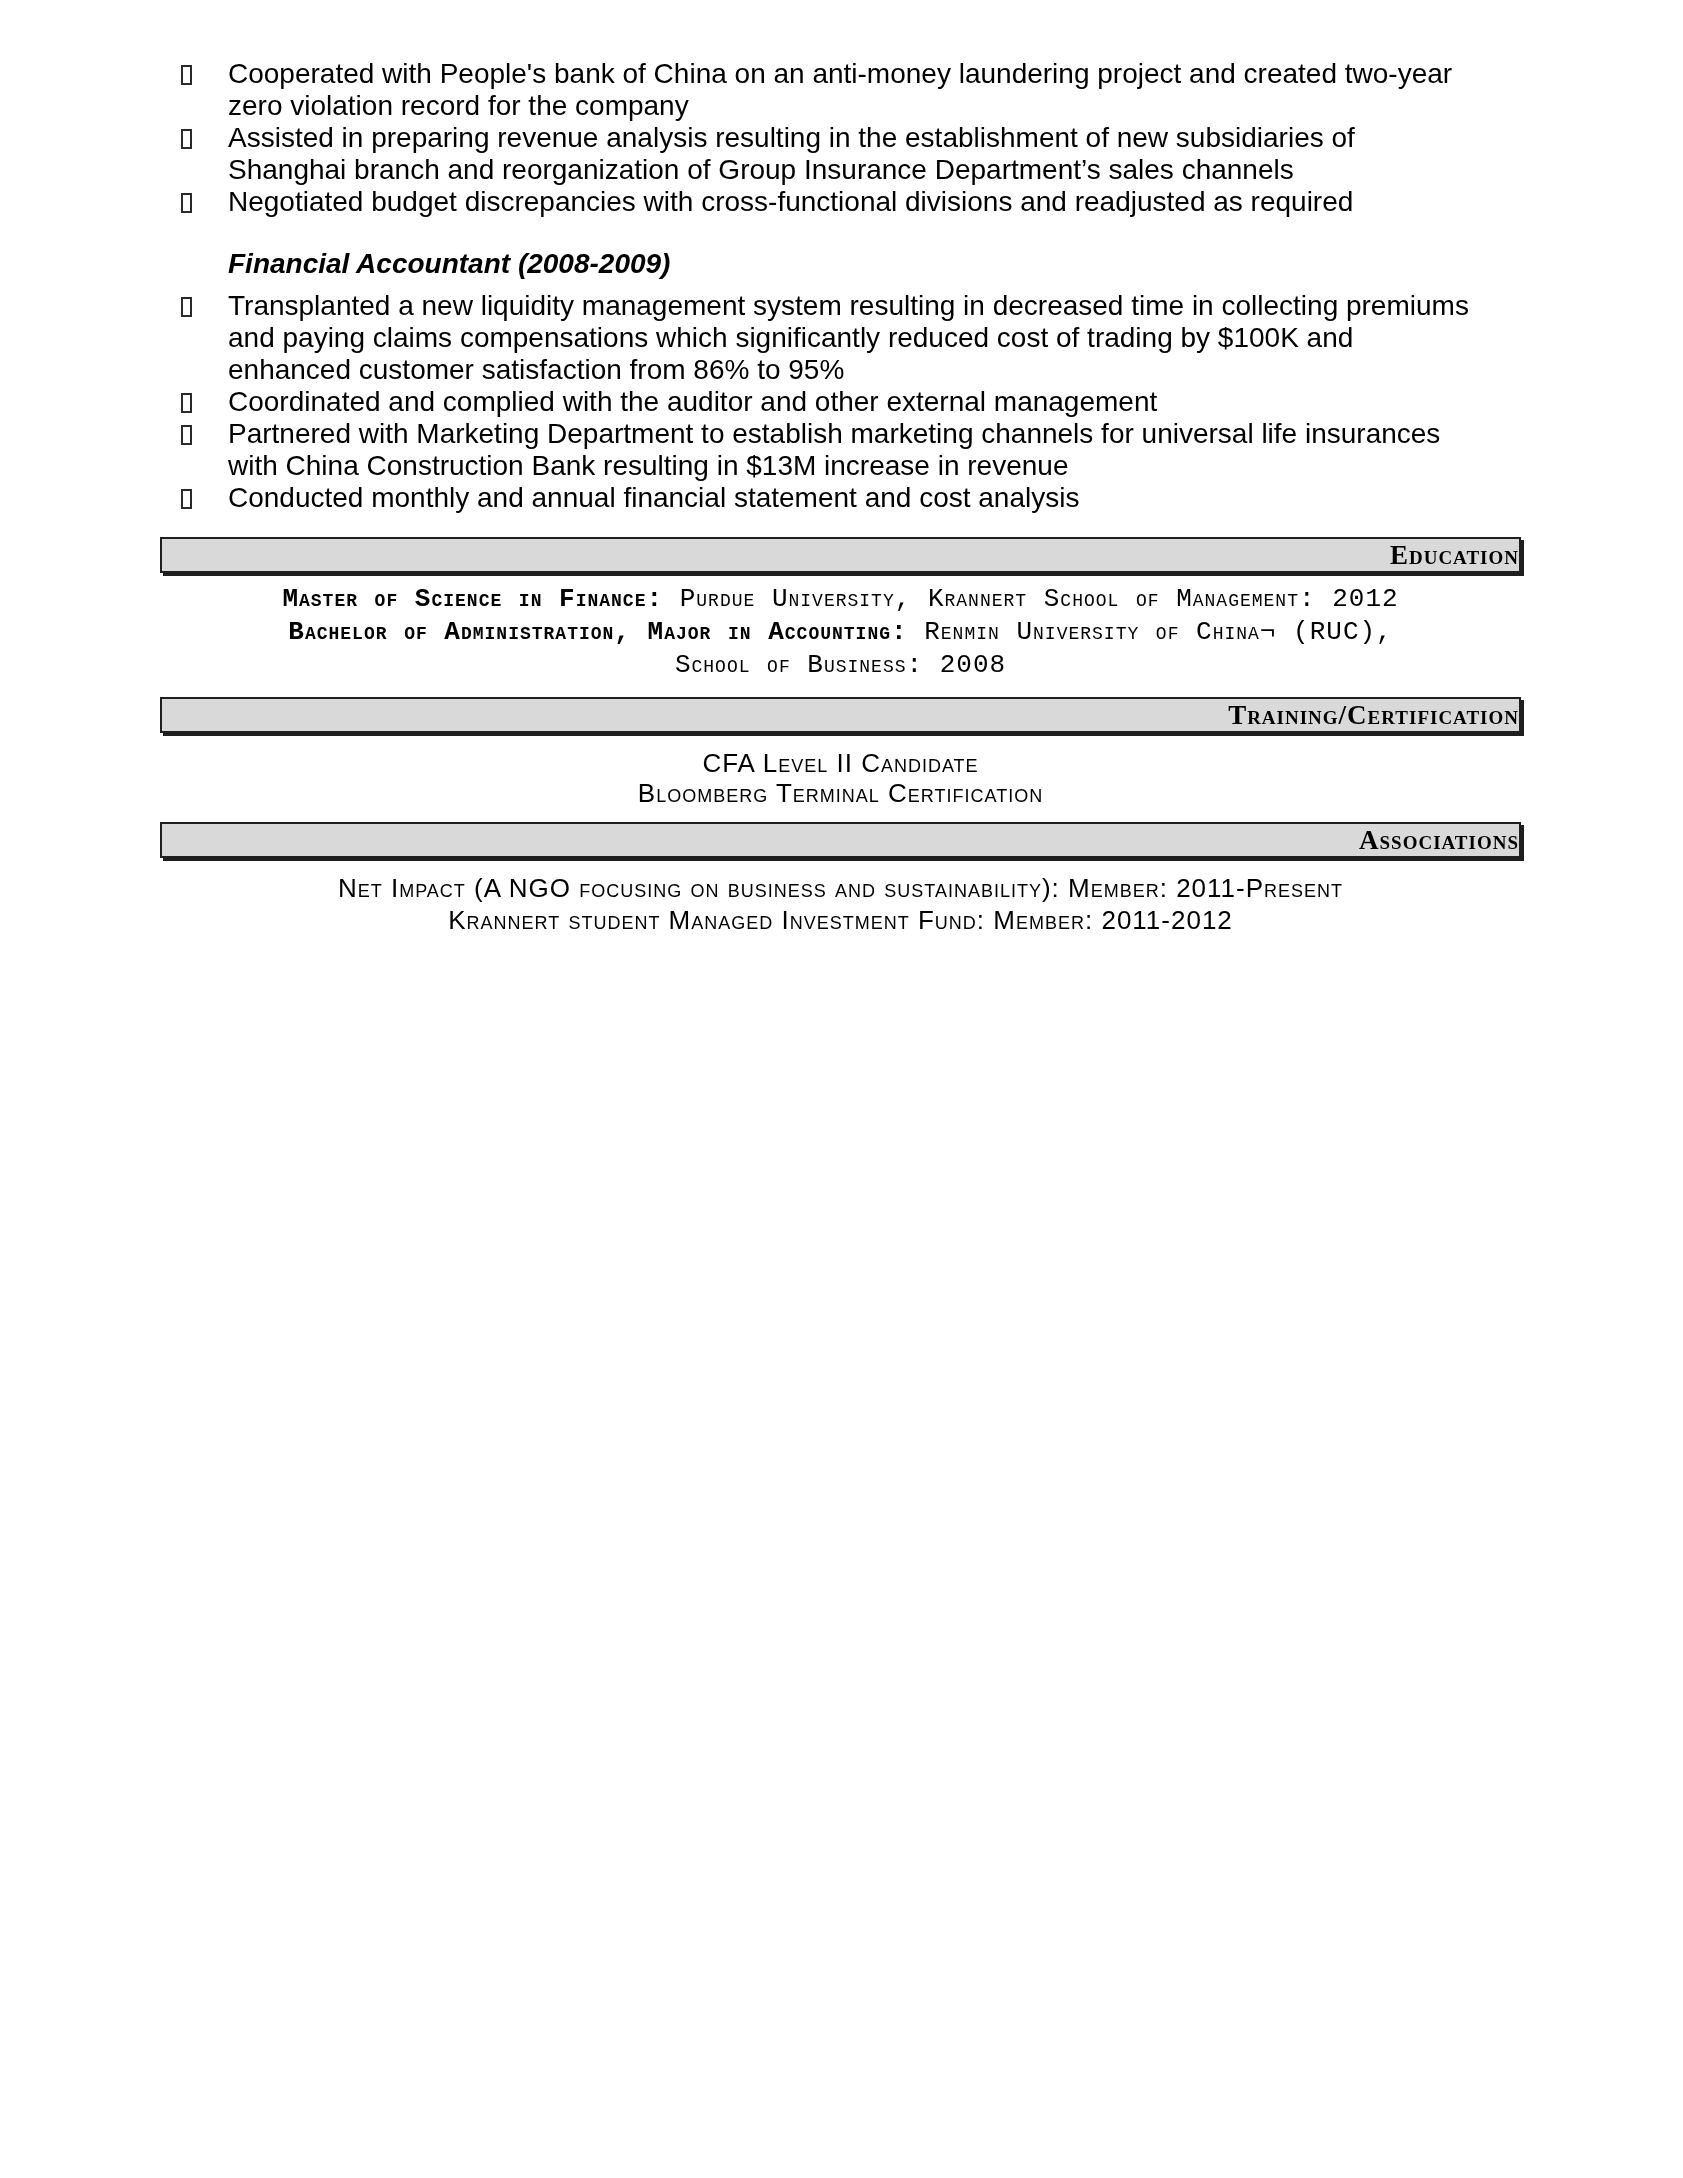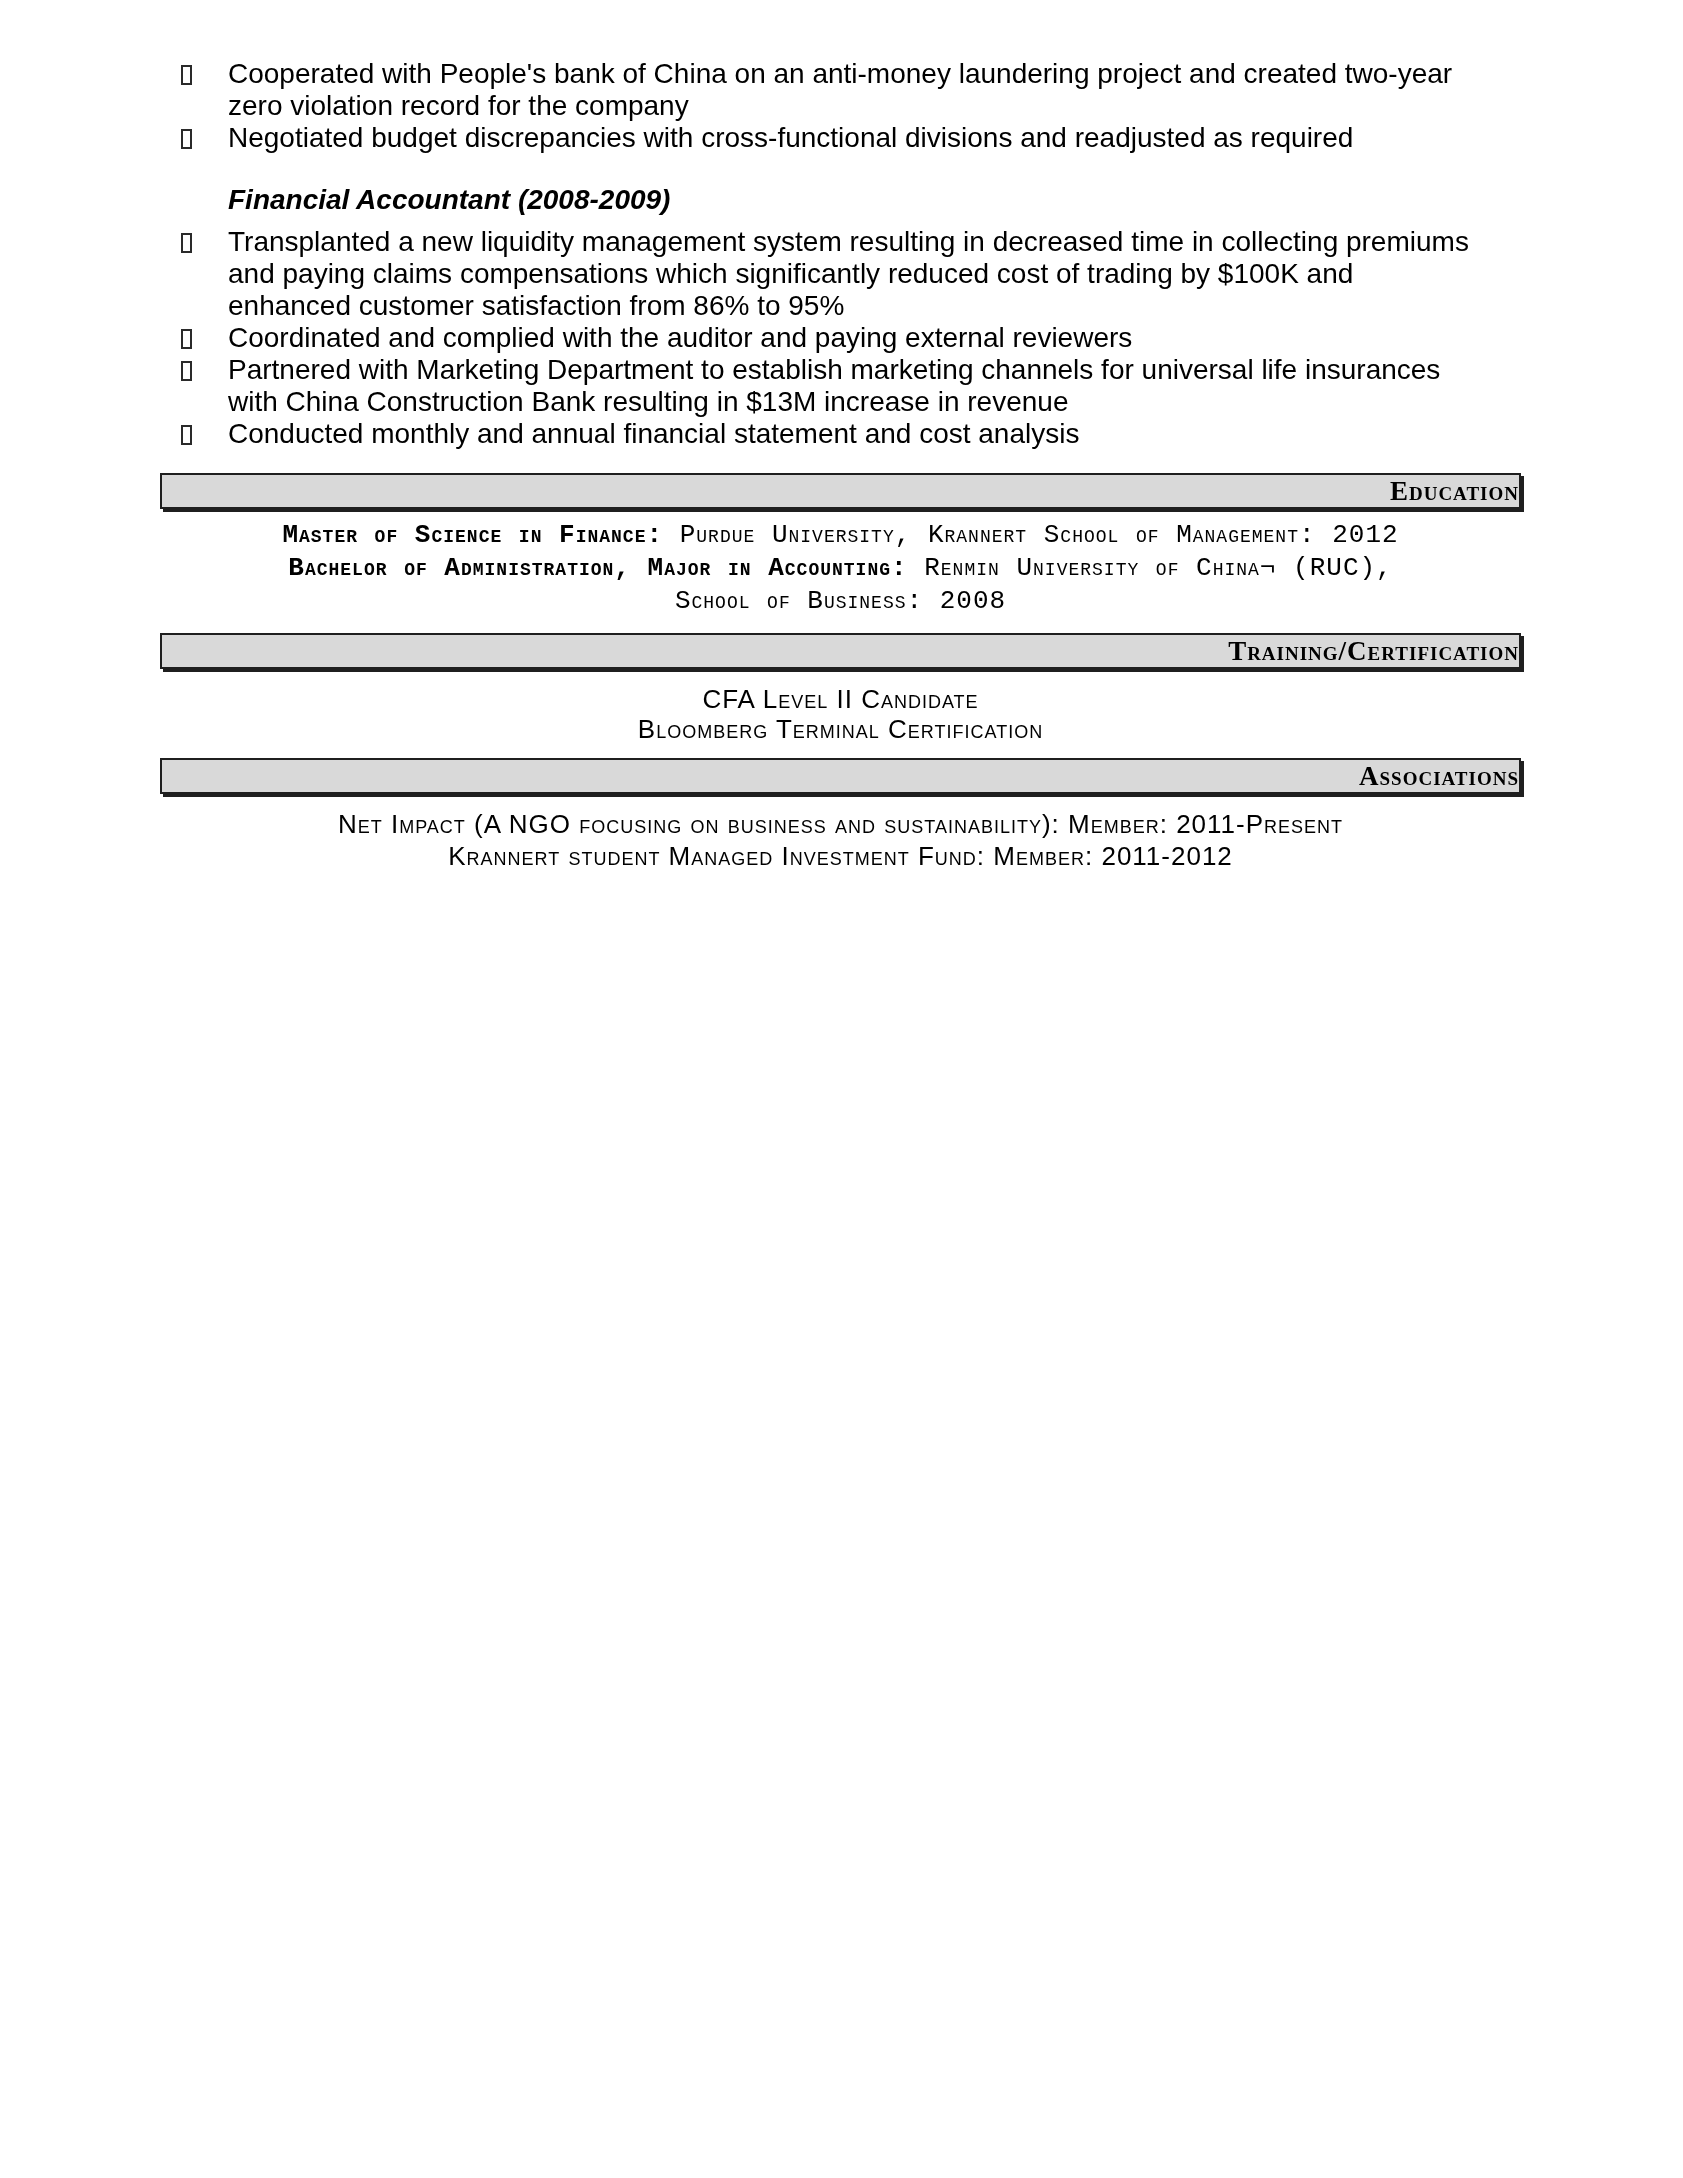"Assisted in preparing revenue analysis" span { html: none -> <span>Assisted in preparing revenue analysis resulting in the establishment of new subsidiaries of Shanghai branch and reorganization of Group Insurance Department’s sales channels</span> }
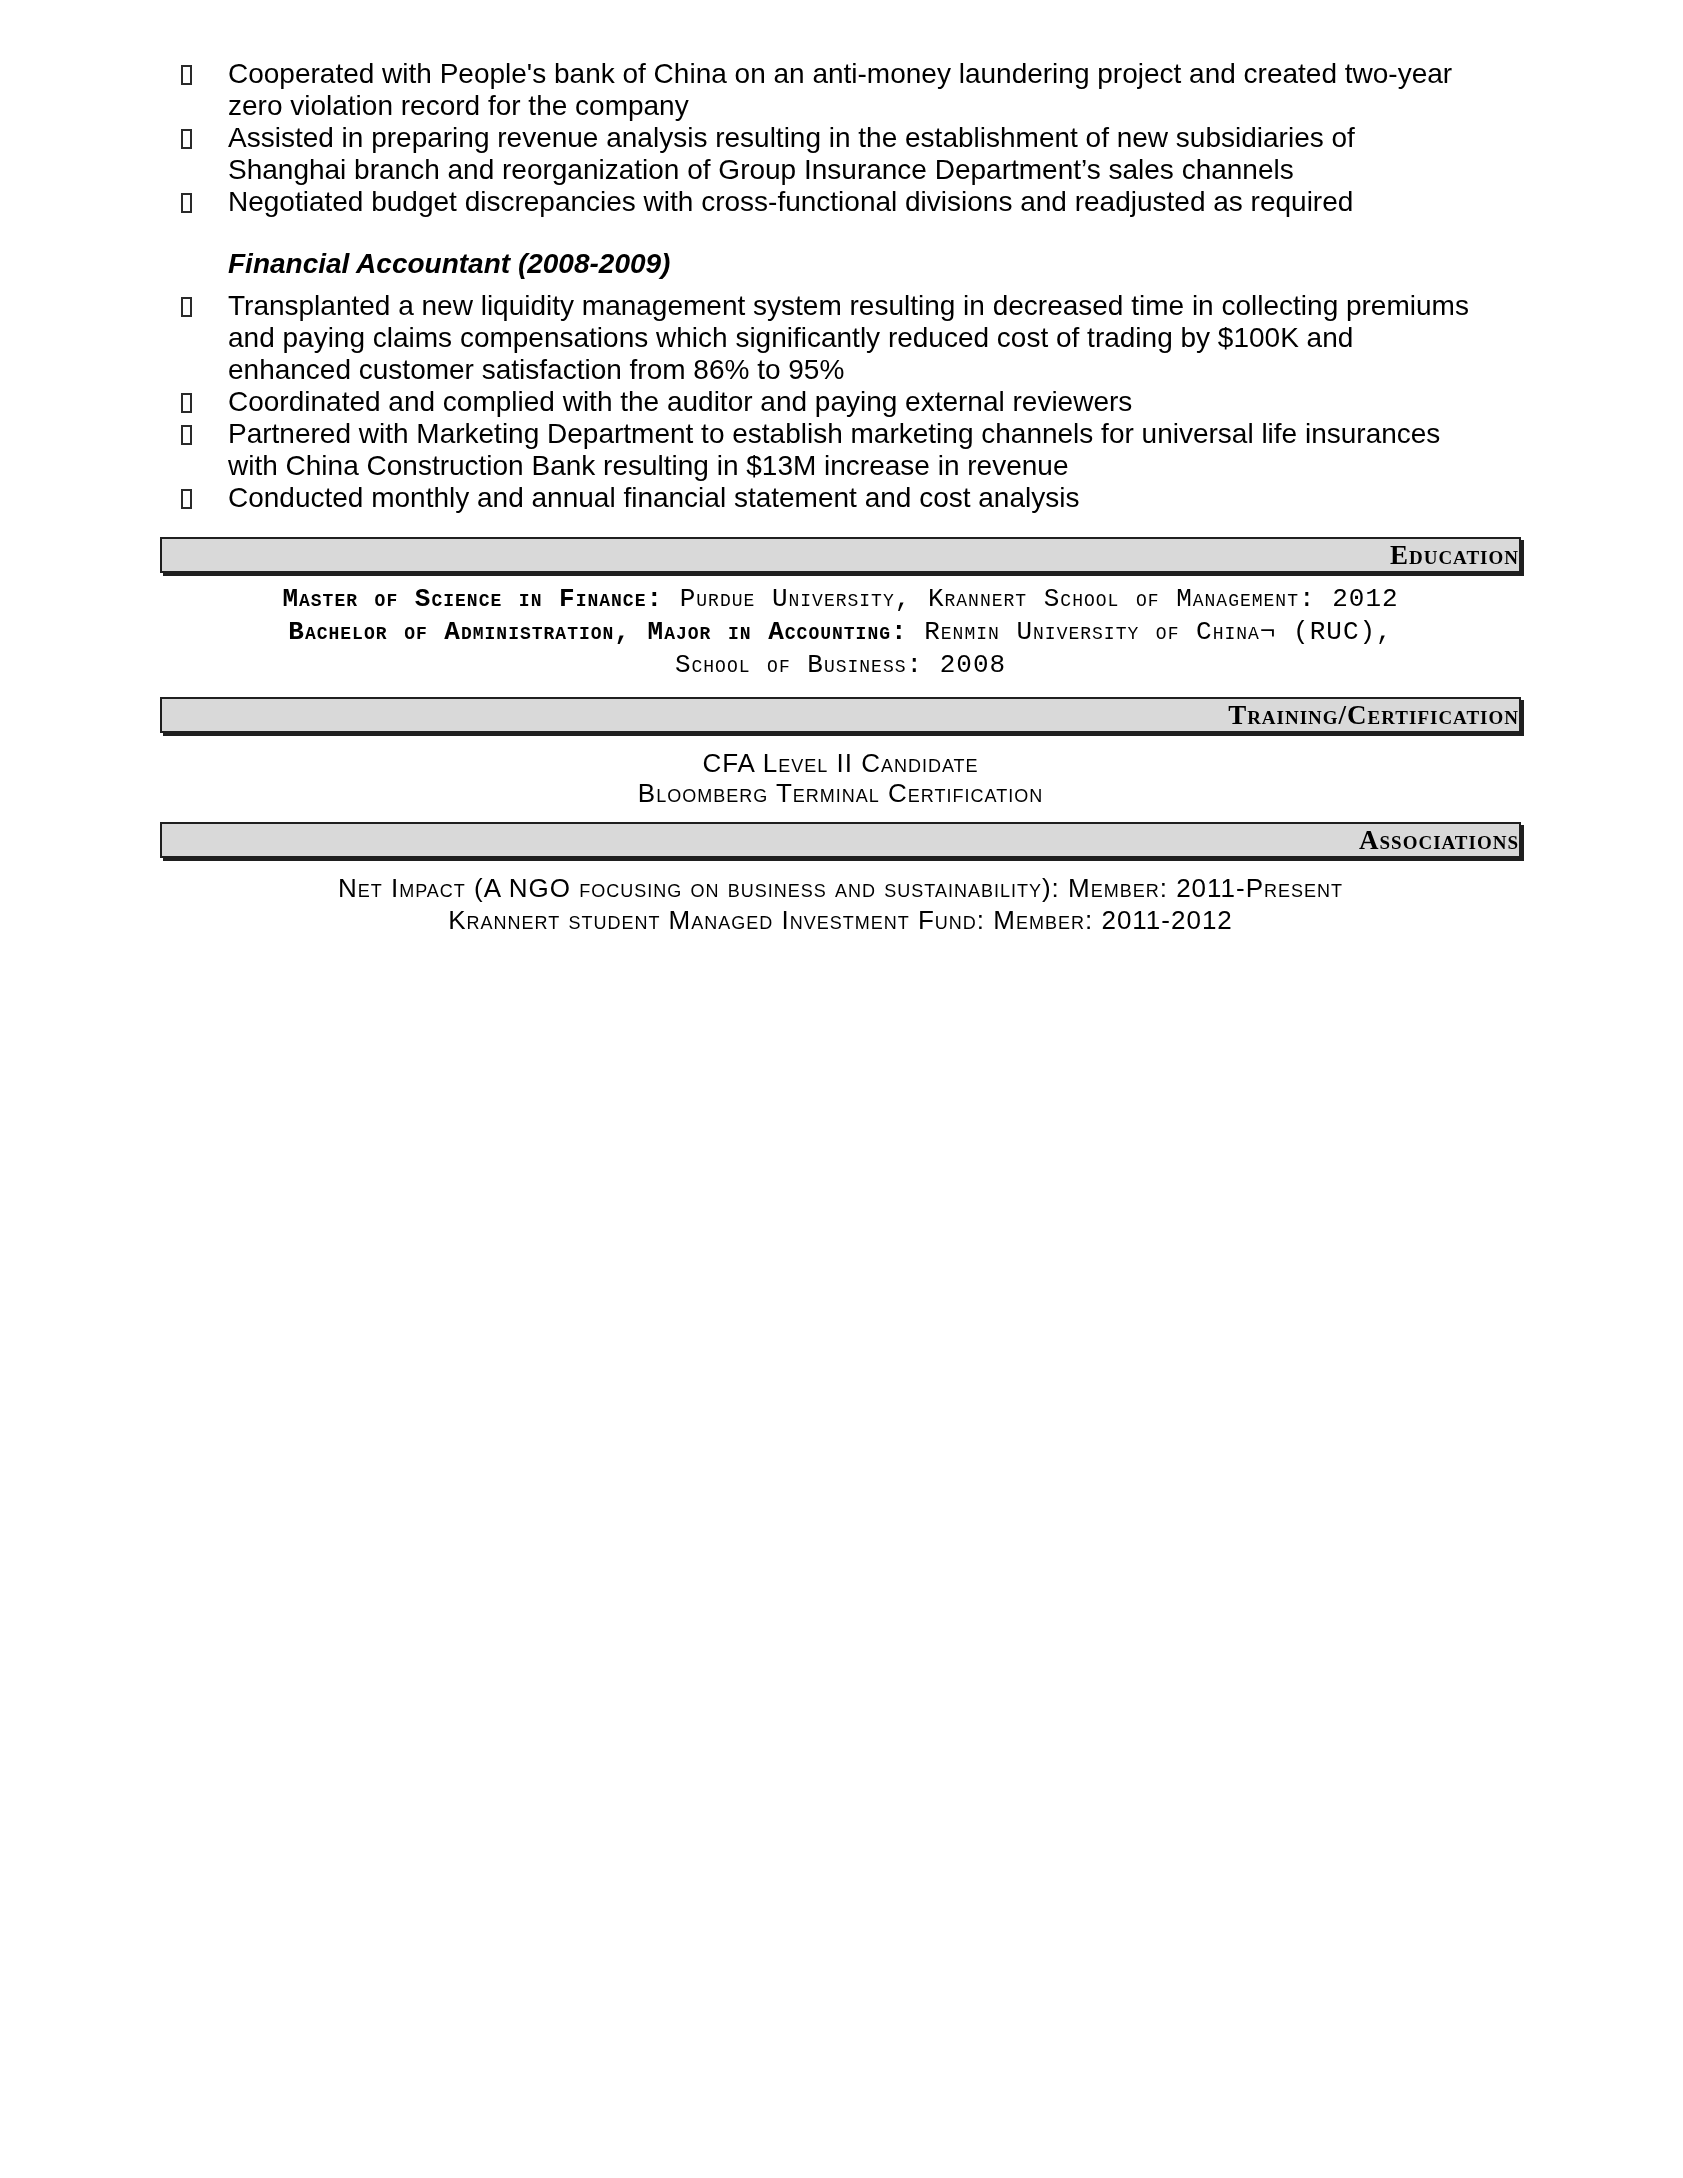"Coordinated and complied with the" span { text: paying external reviewers -> other external management }
